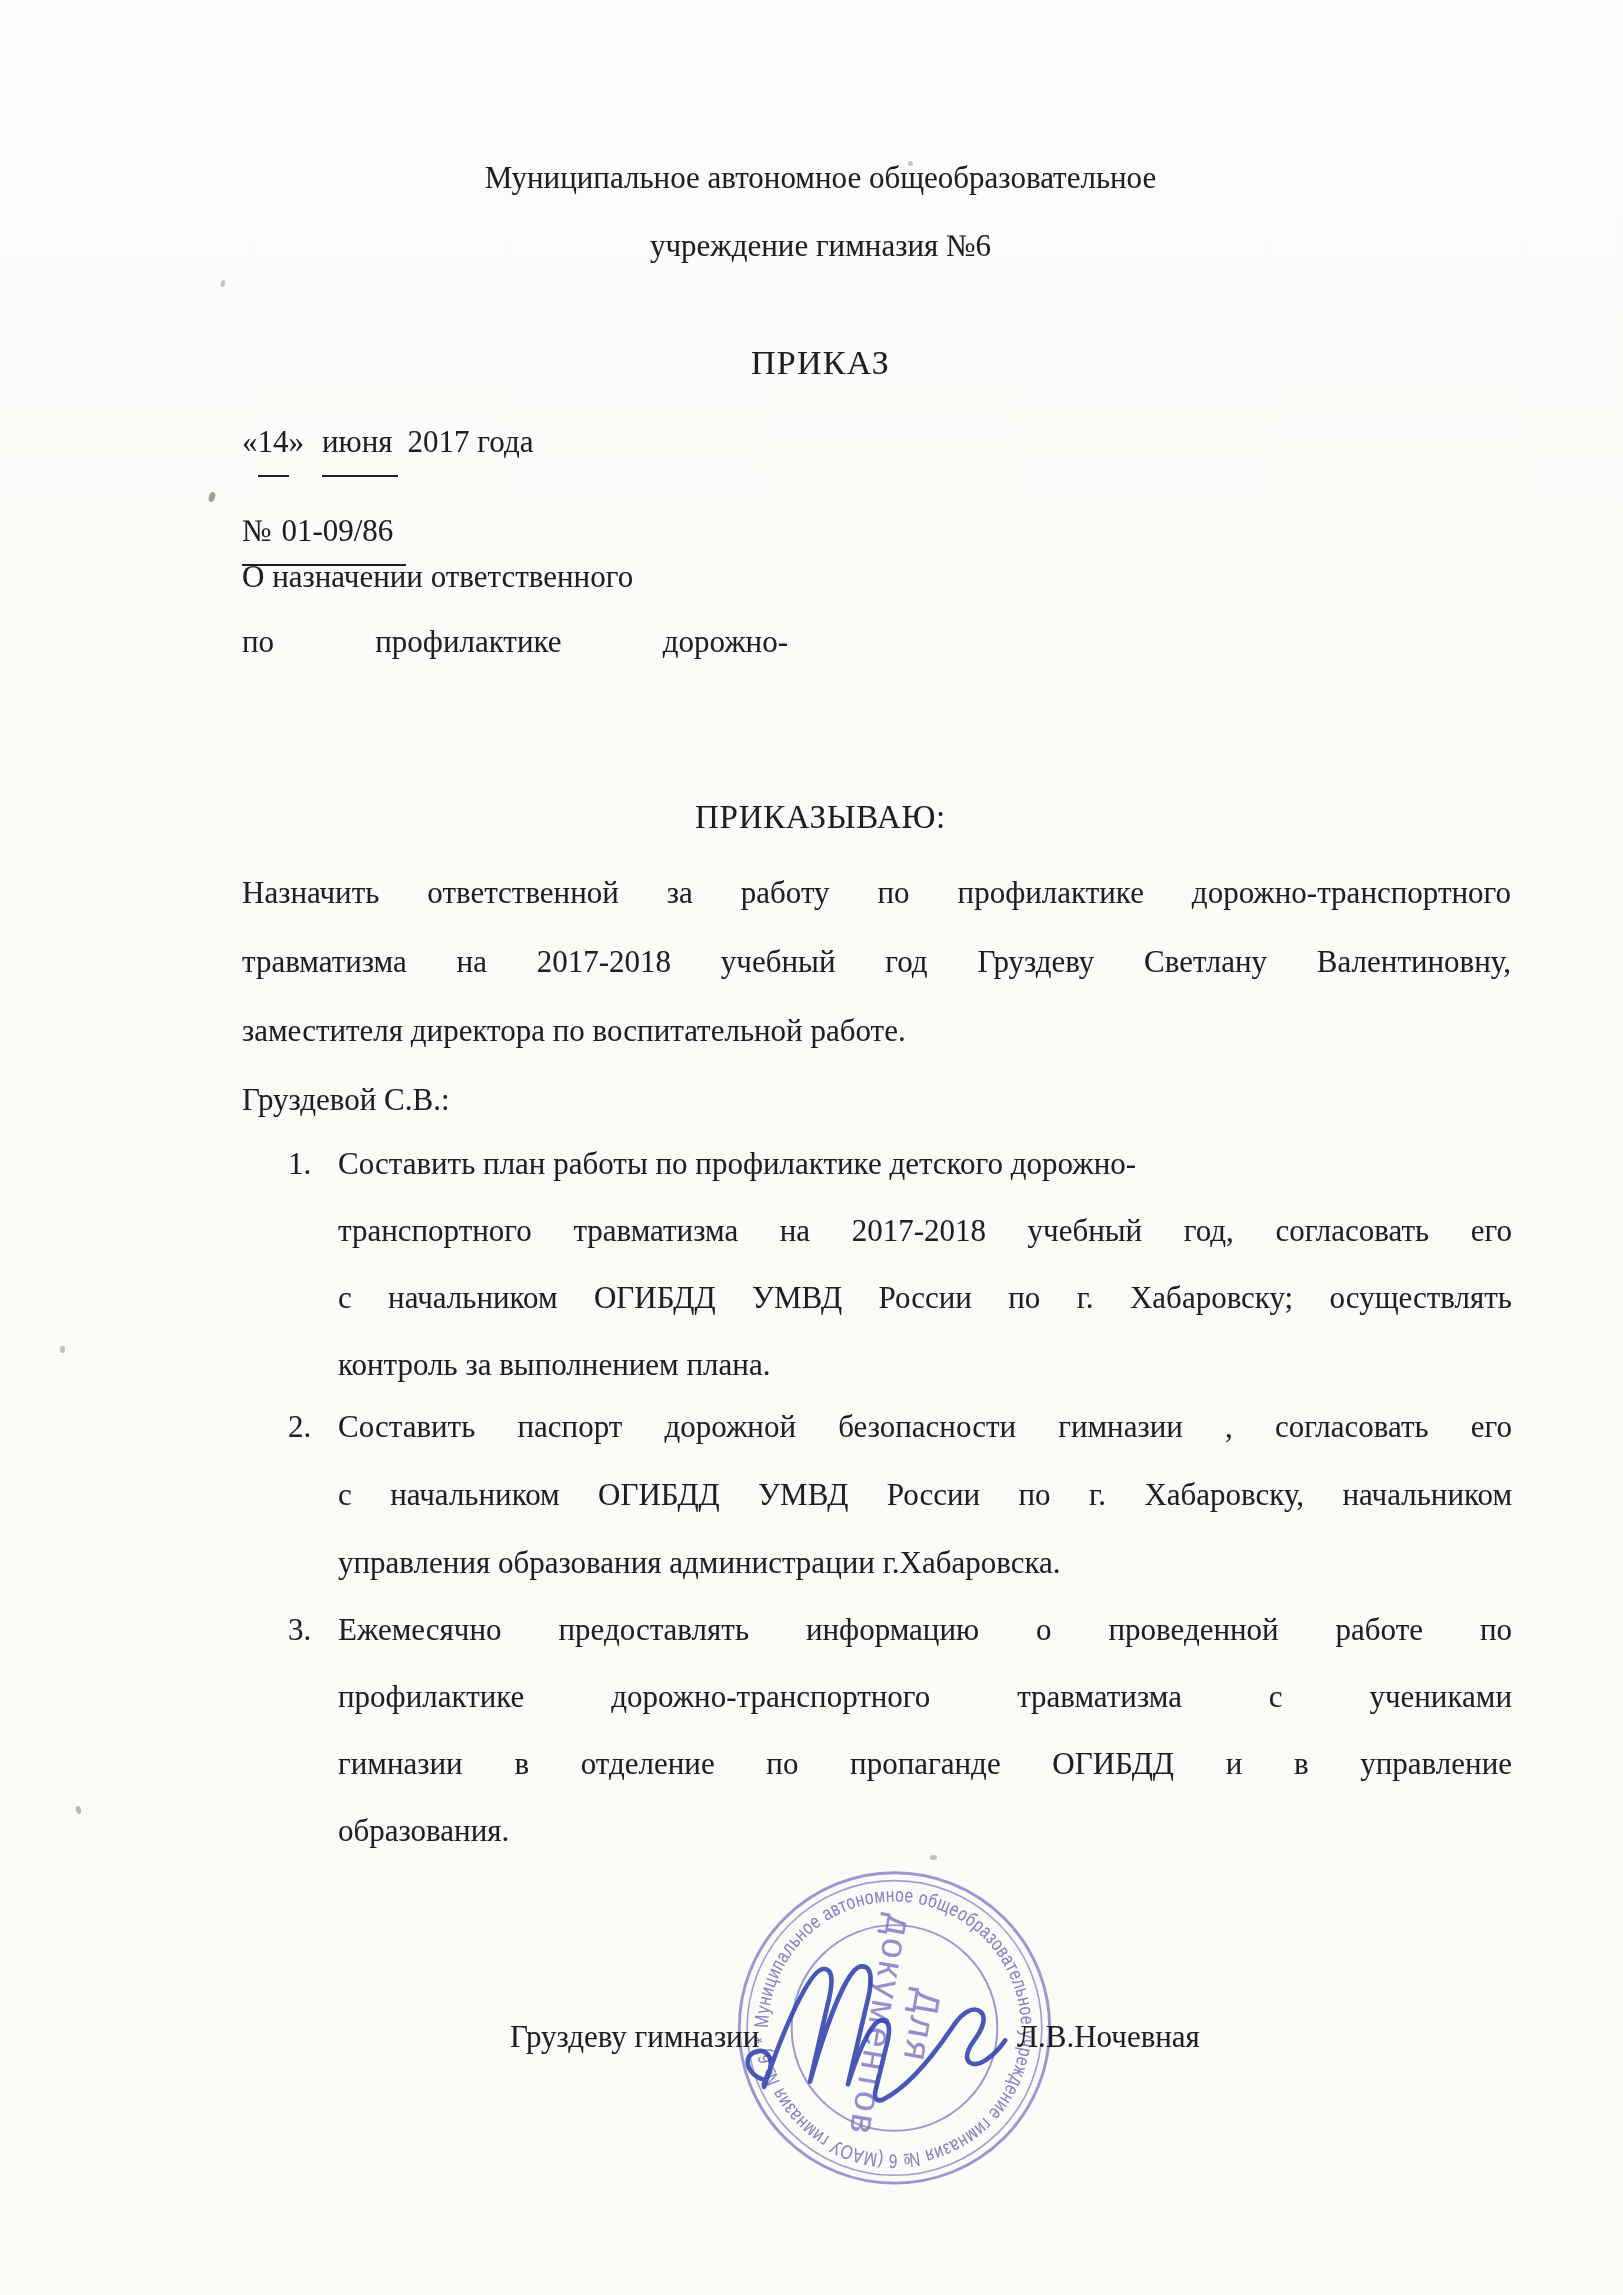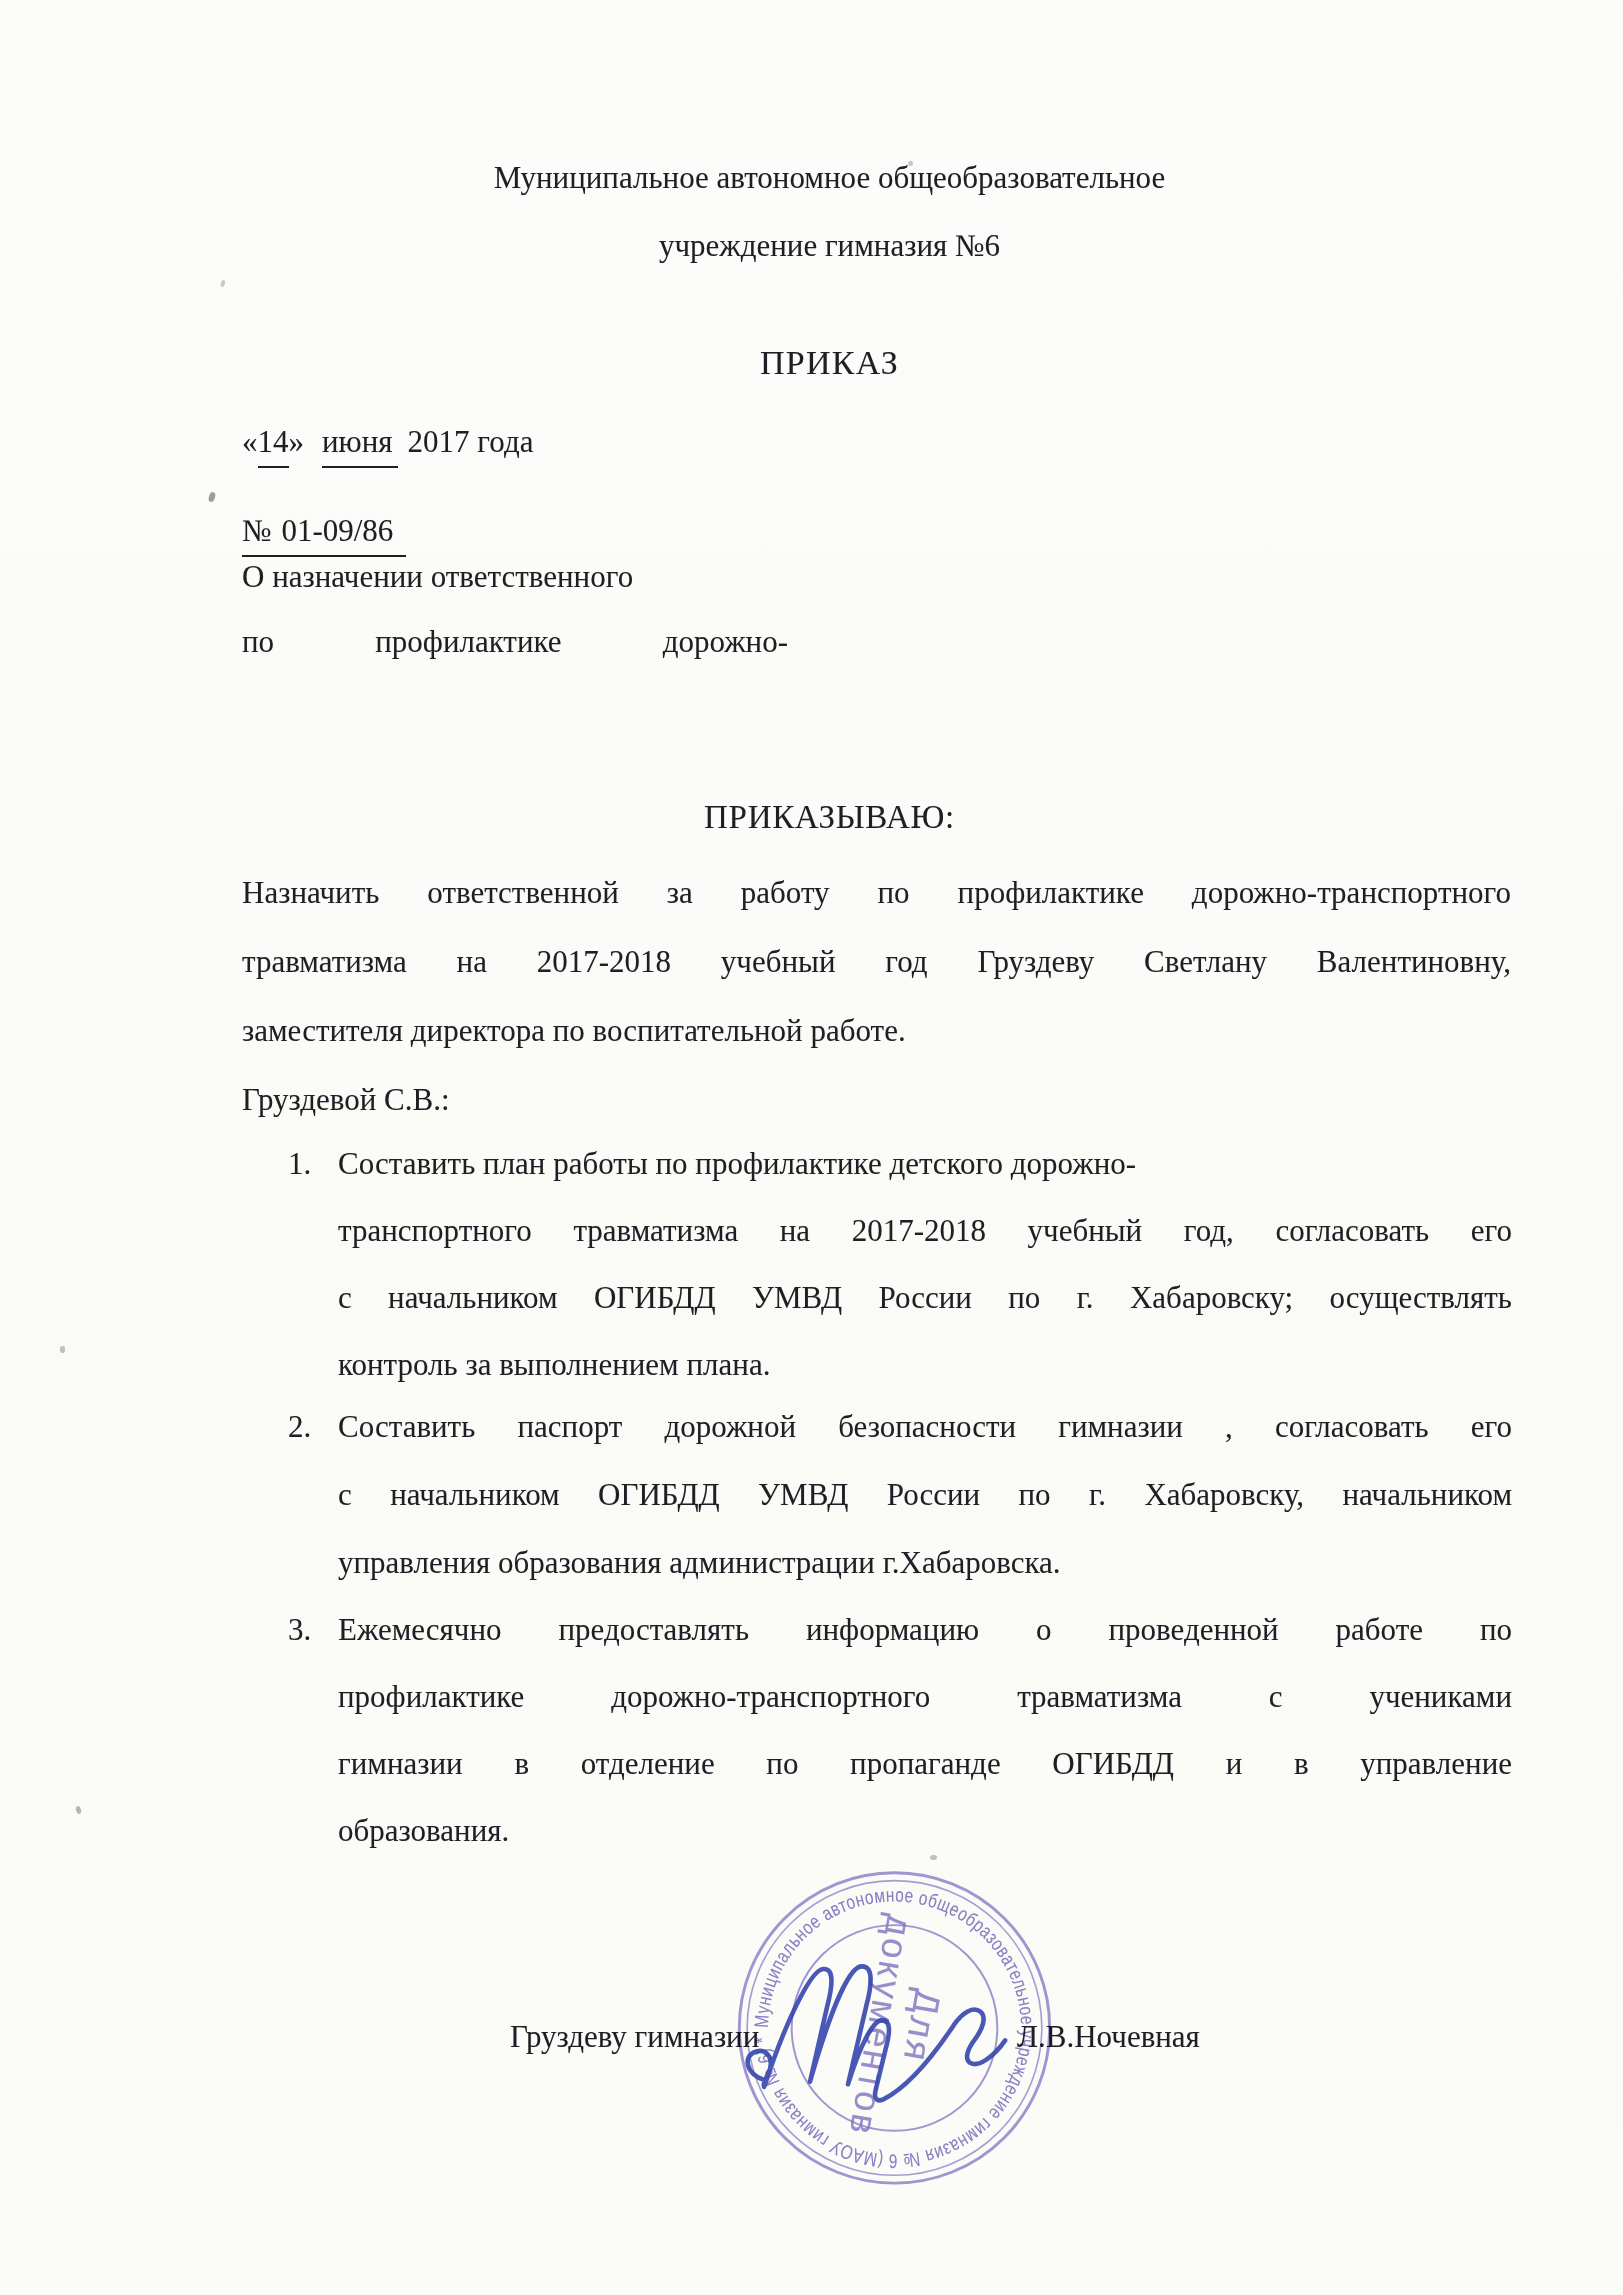"Муниципальное автономное общеобразовательное" .center { left: 13px -> 4px }
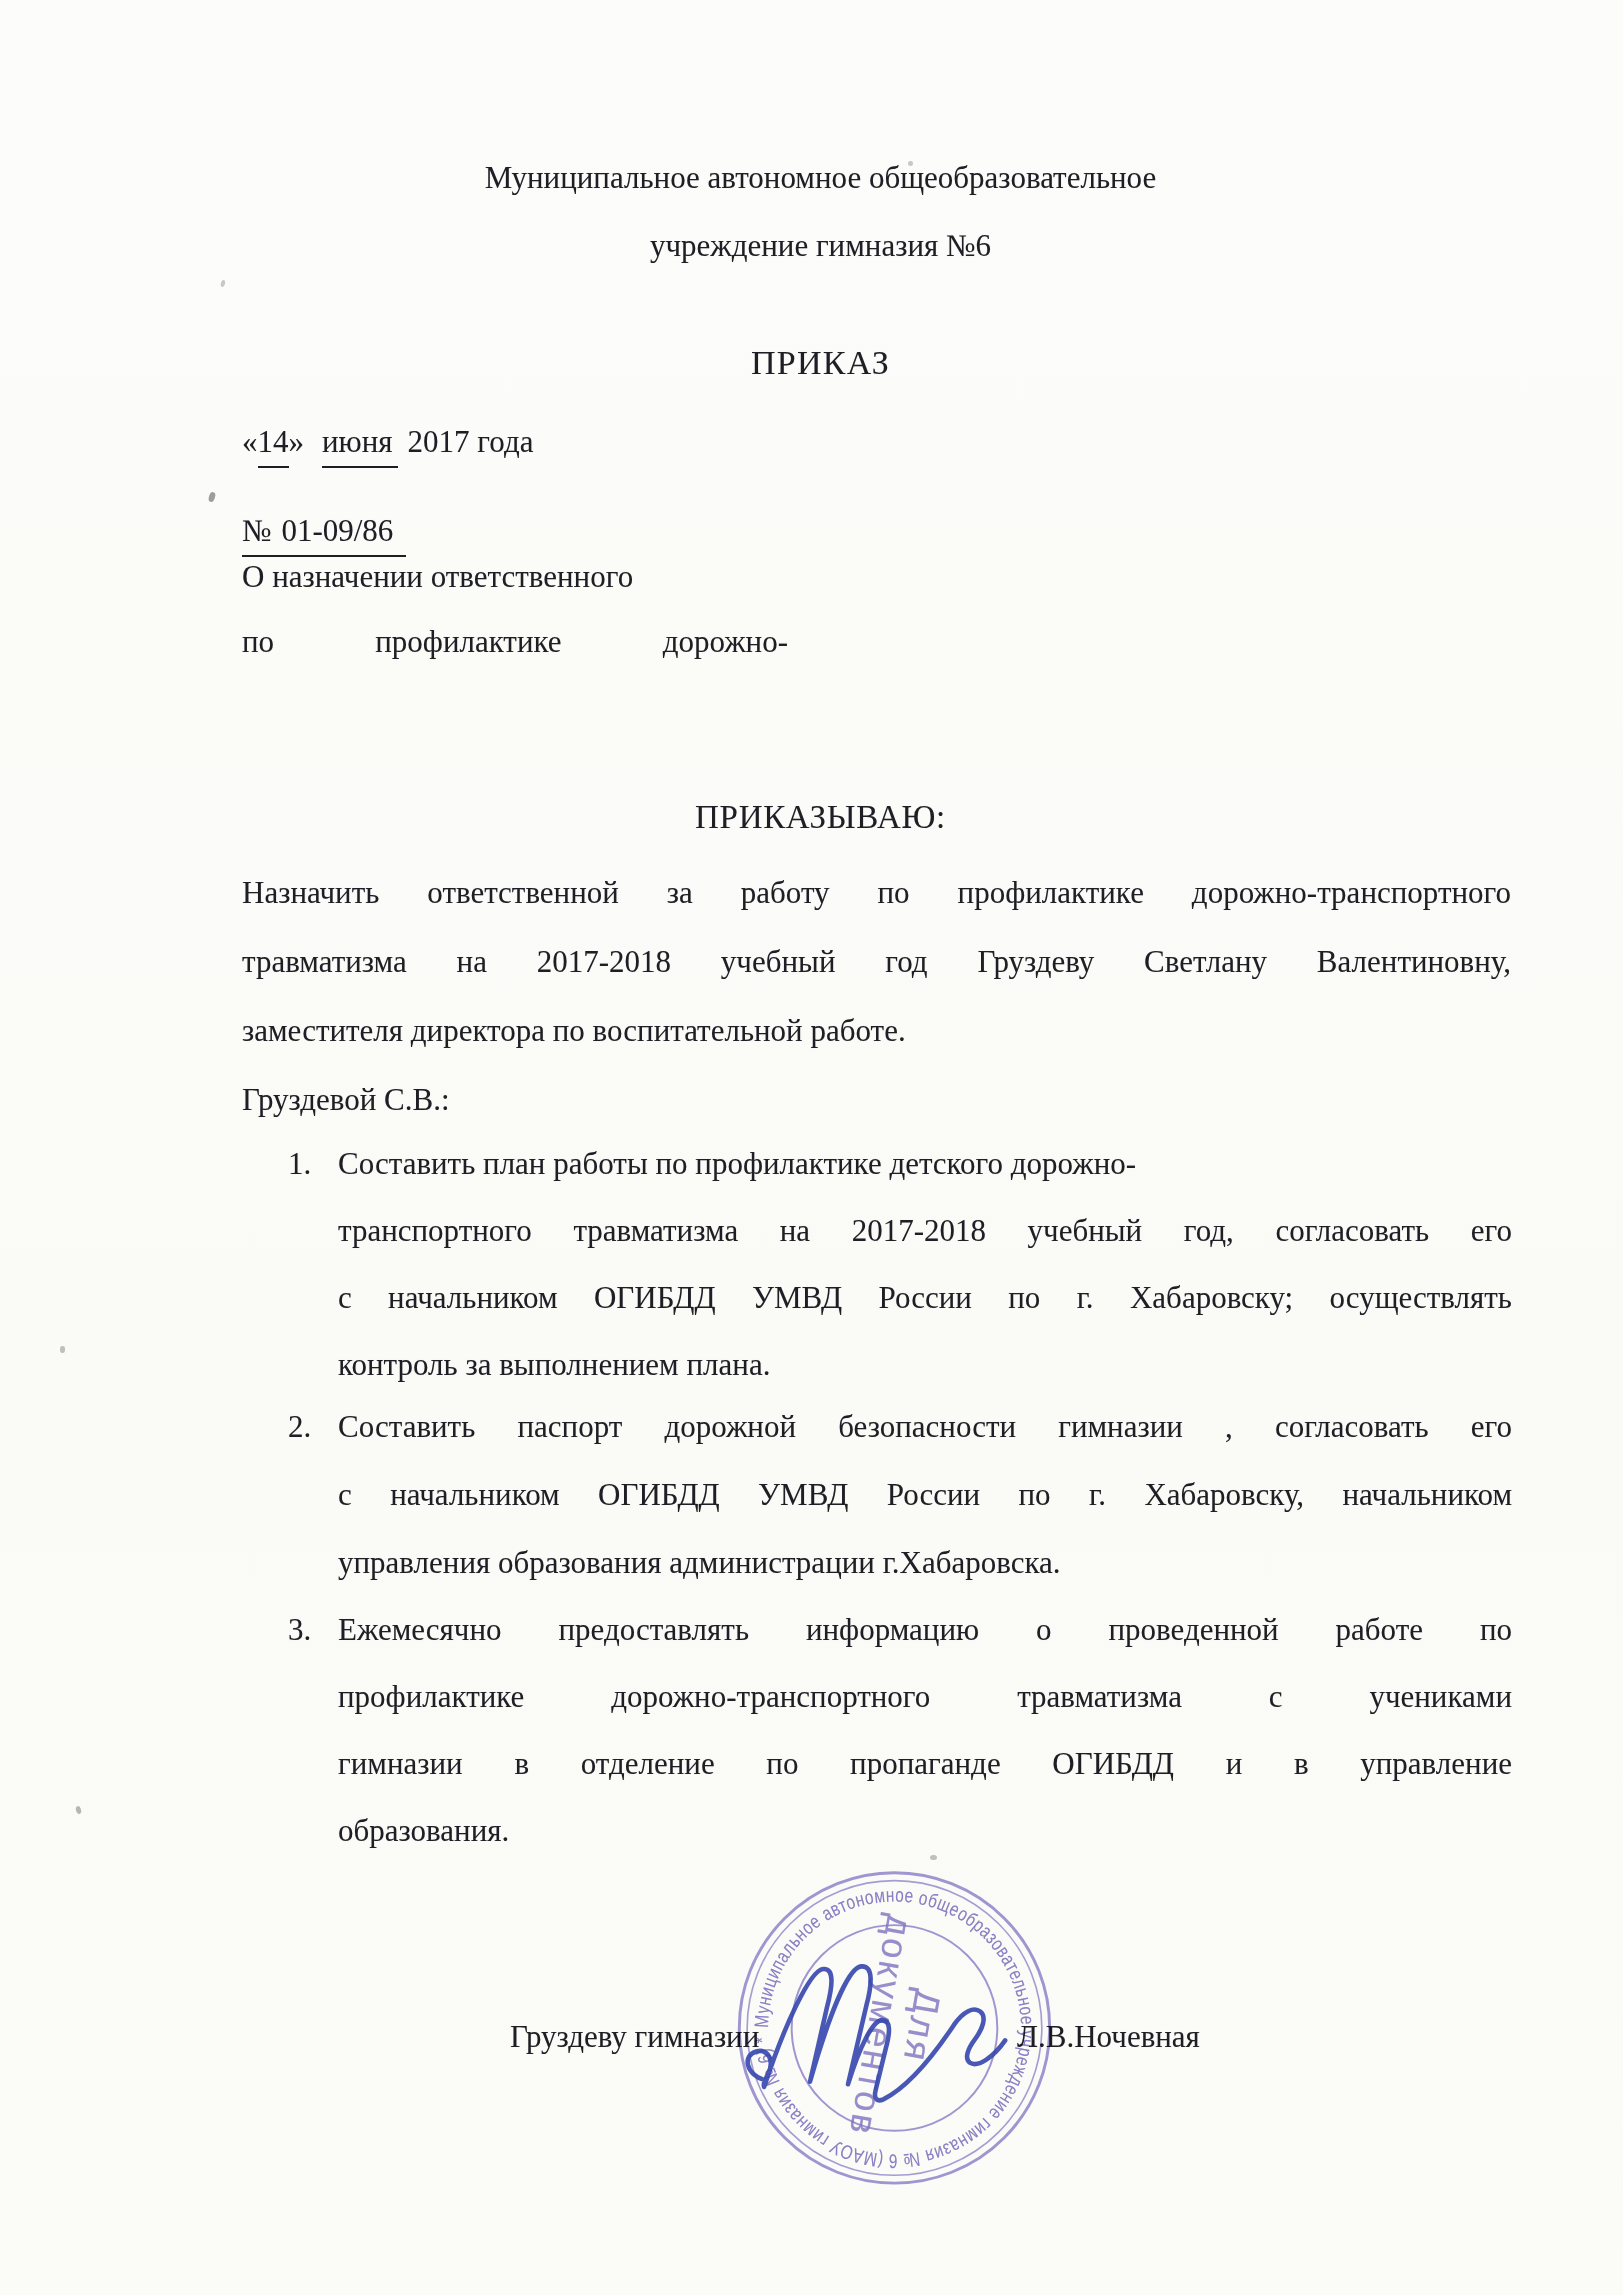"14" .u { padding-bottom: 7px -> 16px }
